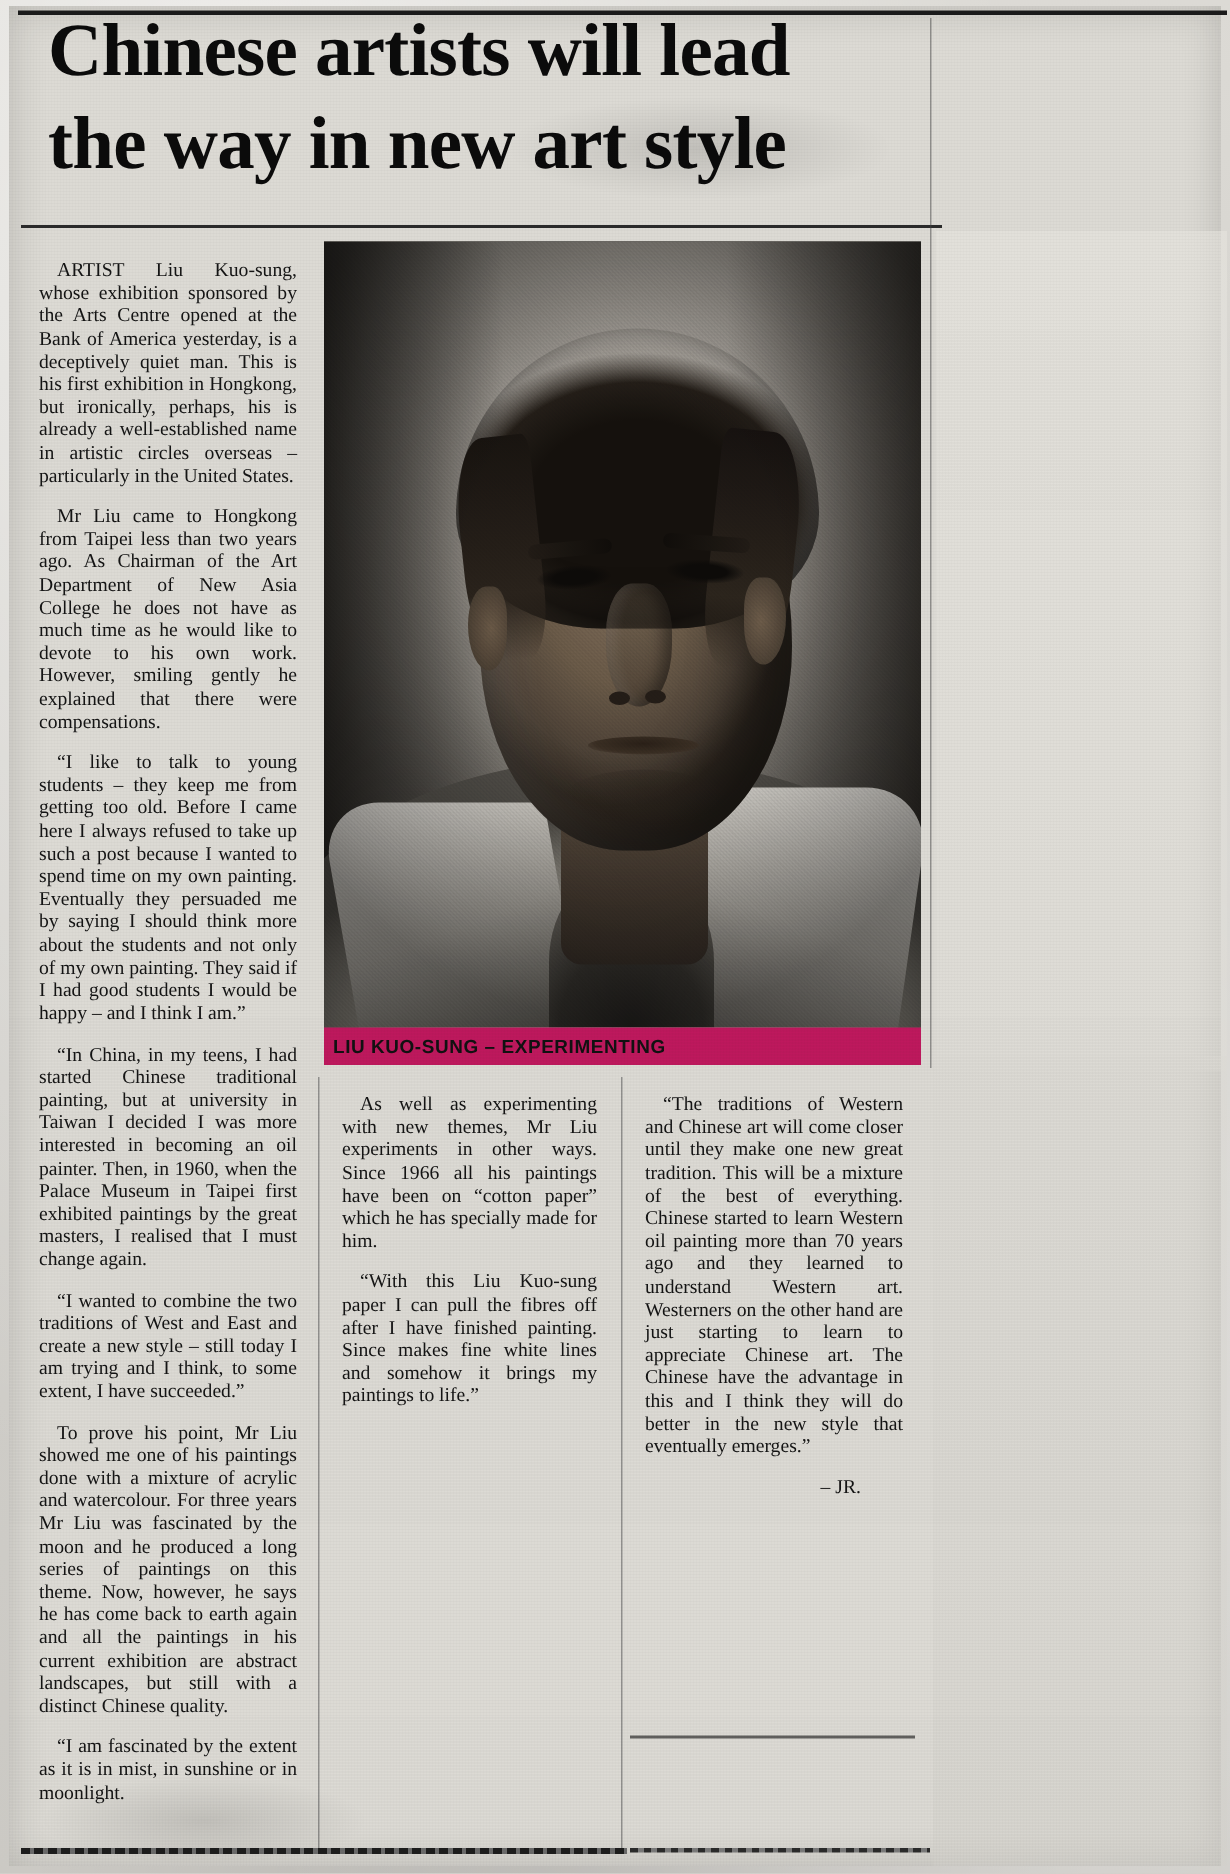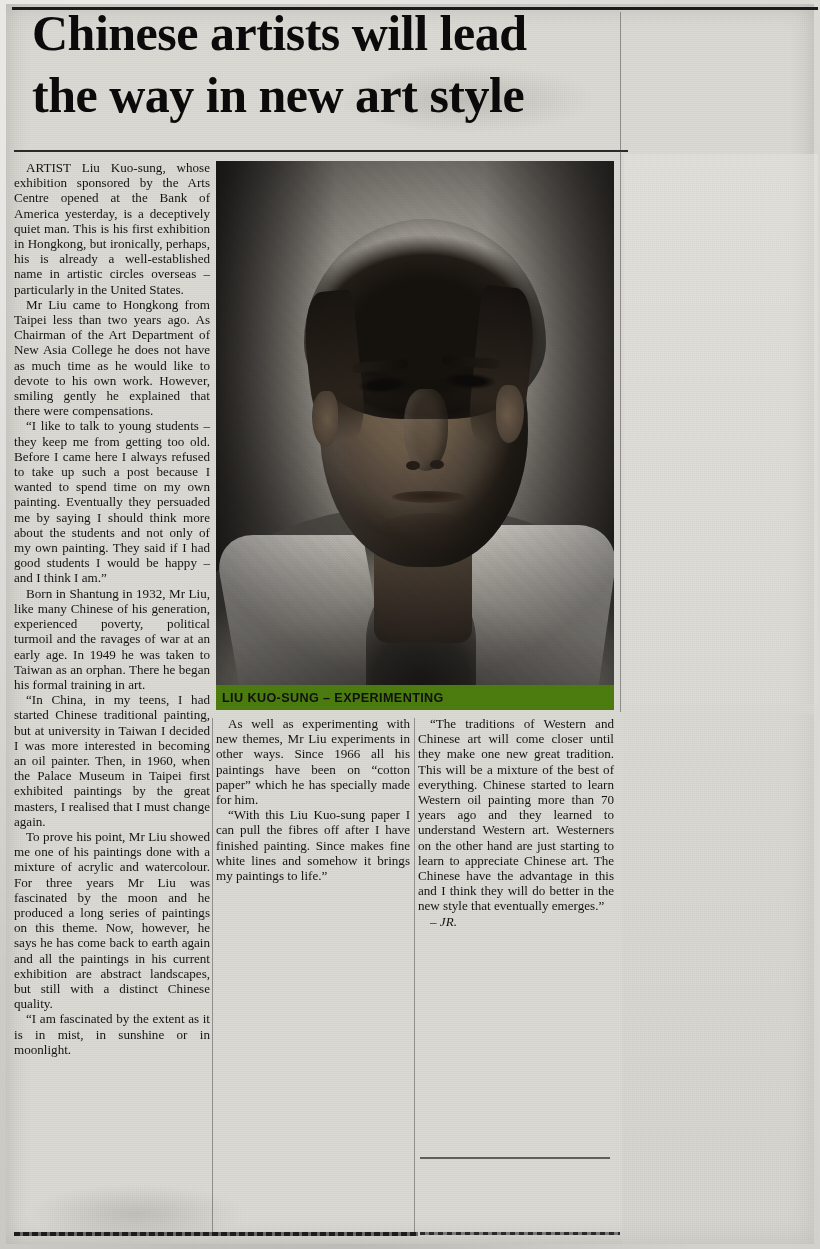"ARTIST Liu Kuo-sung, whose exhibition" .col p { margin: 0 -> 12px }
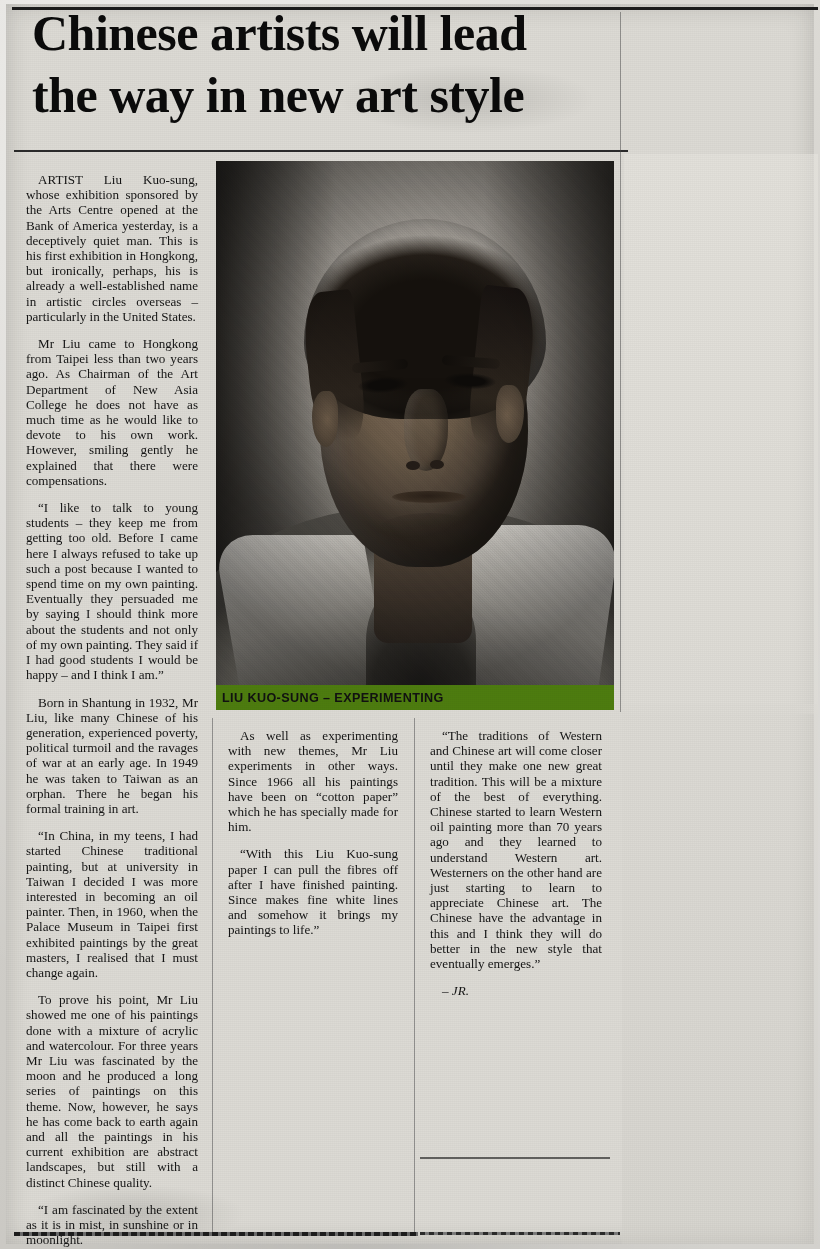"Born in Shantung in 1932," p { html: <p>Born in Shantung in 1932, Mr Liu, like many Chinese of his generation, experienced poverty, political turmoil and the ravages of war at an early age. In 1949 he was taken to Taiwan as an orphan. There he began his formal training in art.</p> -> none }
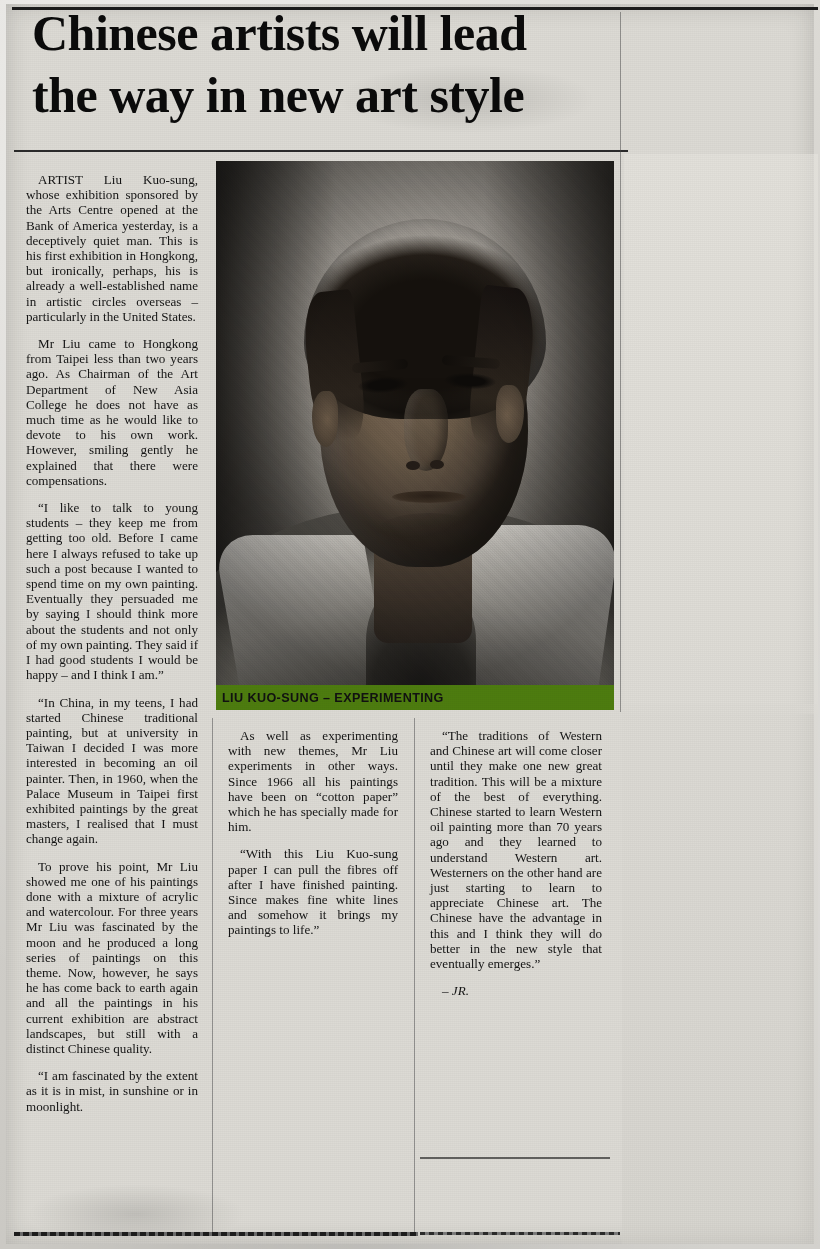"LIU KUO-SUNG – EXPERIMENTING" #caption { background: #4d7c0f -> #be185d }
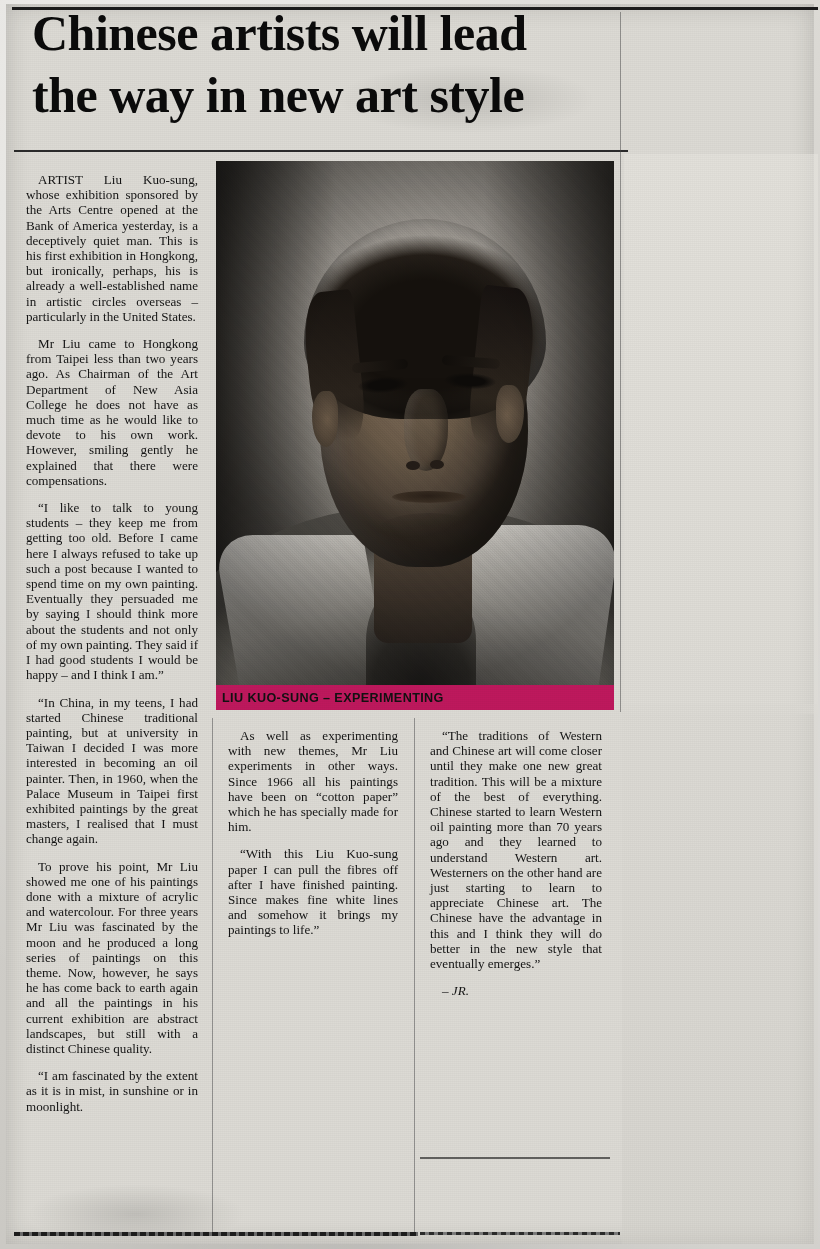"“I wanted to combine the" p { html: none -> <p>“I wanted to combine the two traditions of West and East and create a new style – still today I am trying and I think, to some extent, I have succeeded.”</p> }
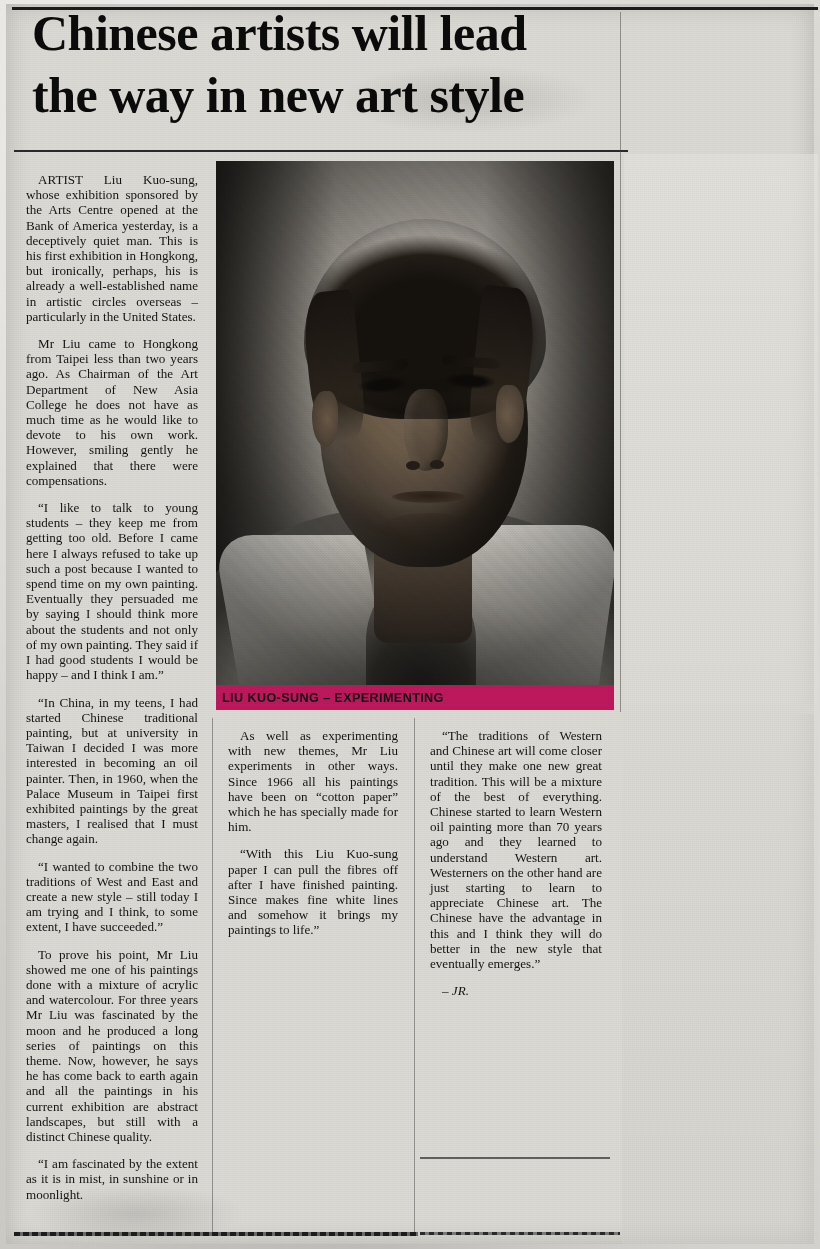"– JR." .sig { font-style: italic -> none; text-align: none -> right }
